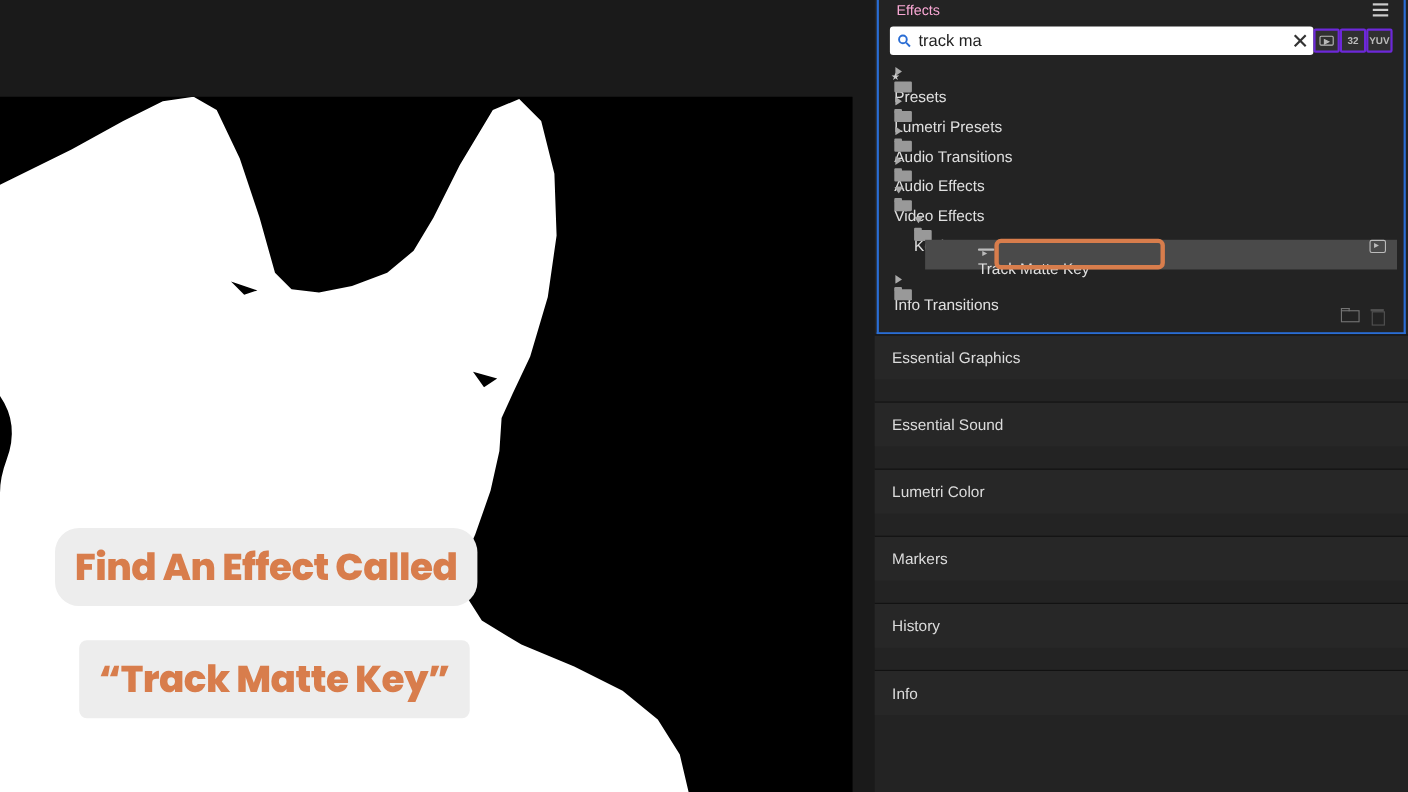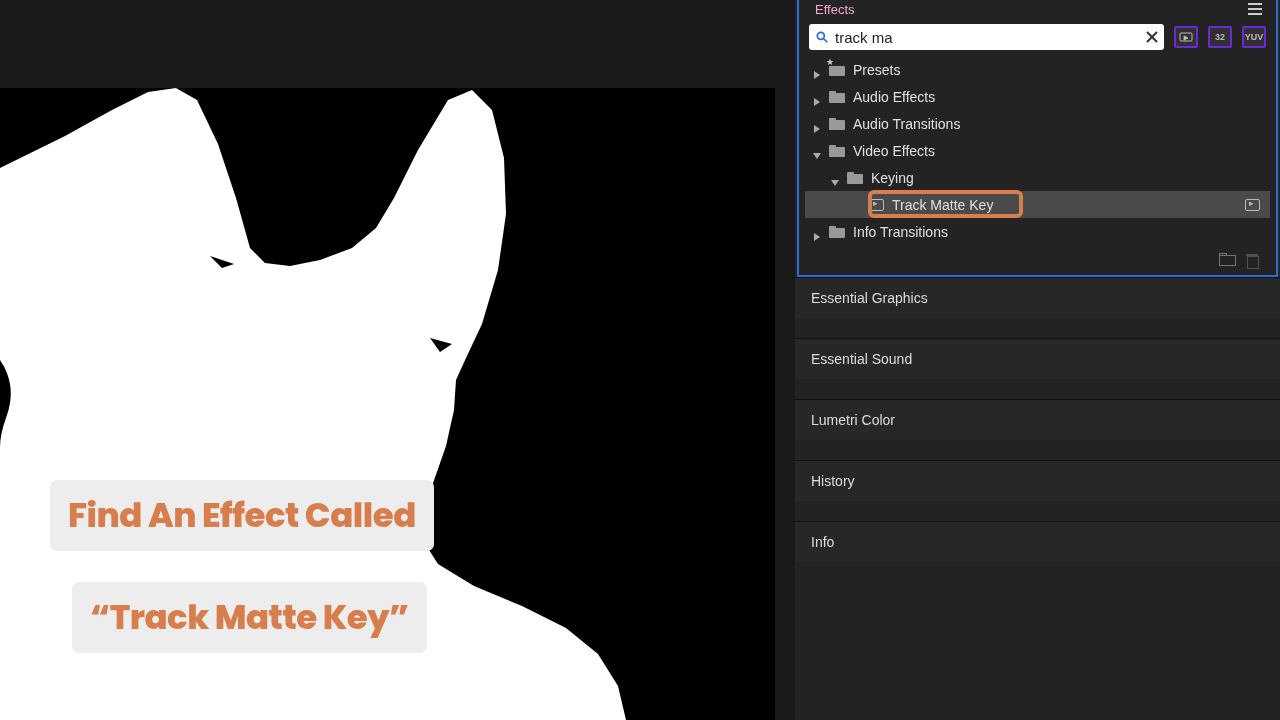"track ma" .search-row { gap: 10px -> none }
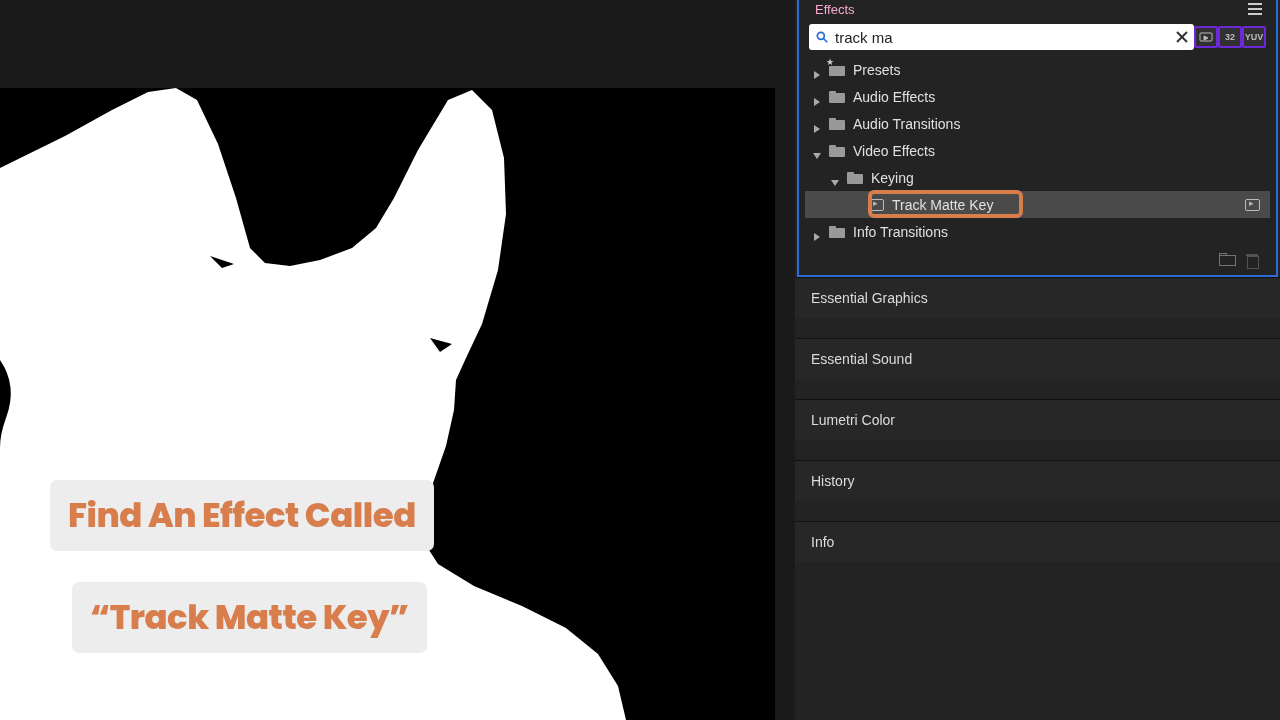"Presets" .tree-row { align-items: center -> none; flex-direction: none -> column }
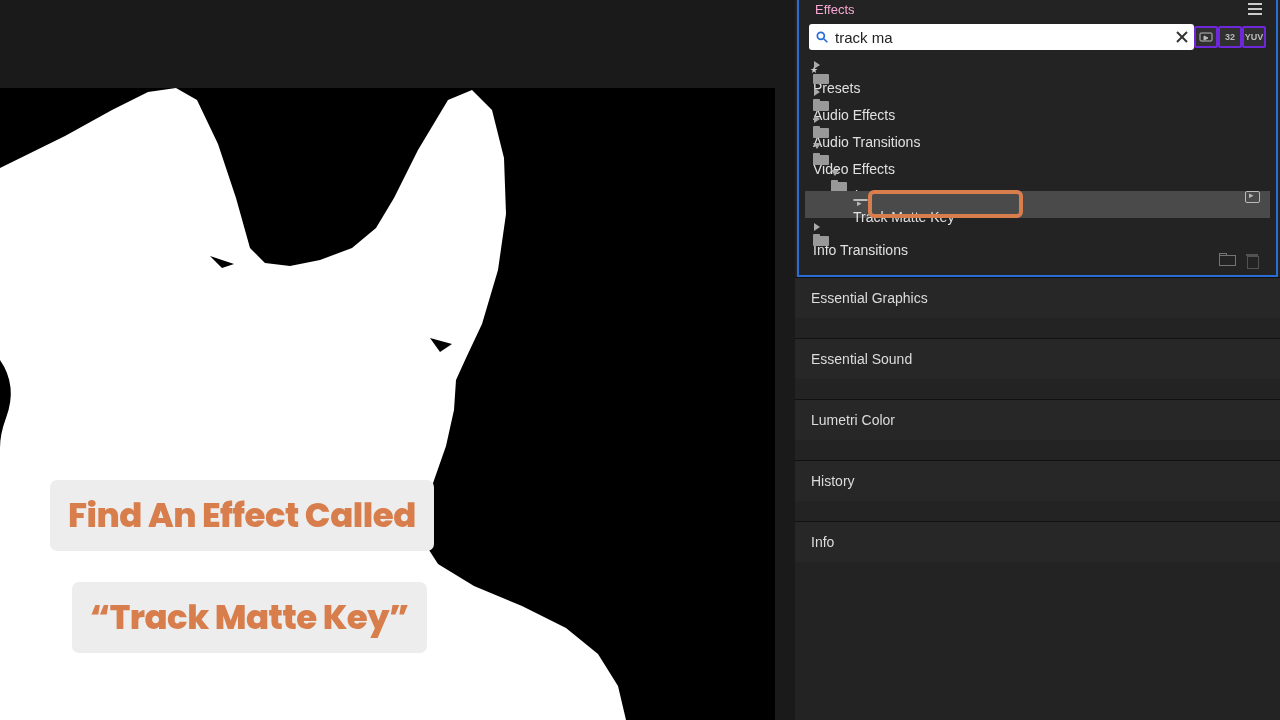"Lumetri Presets" div.tree-row { html: none -> <div> <span><svg> <polygon></polygon> </svg></span> <span></span> <span>Lumetri Presets</span> </div> }
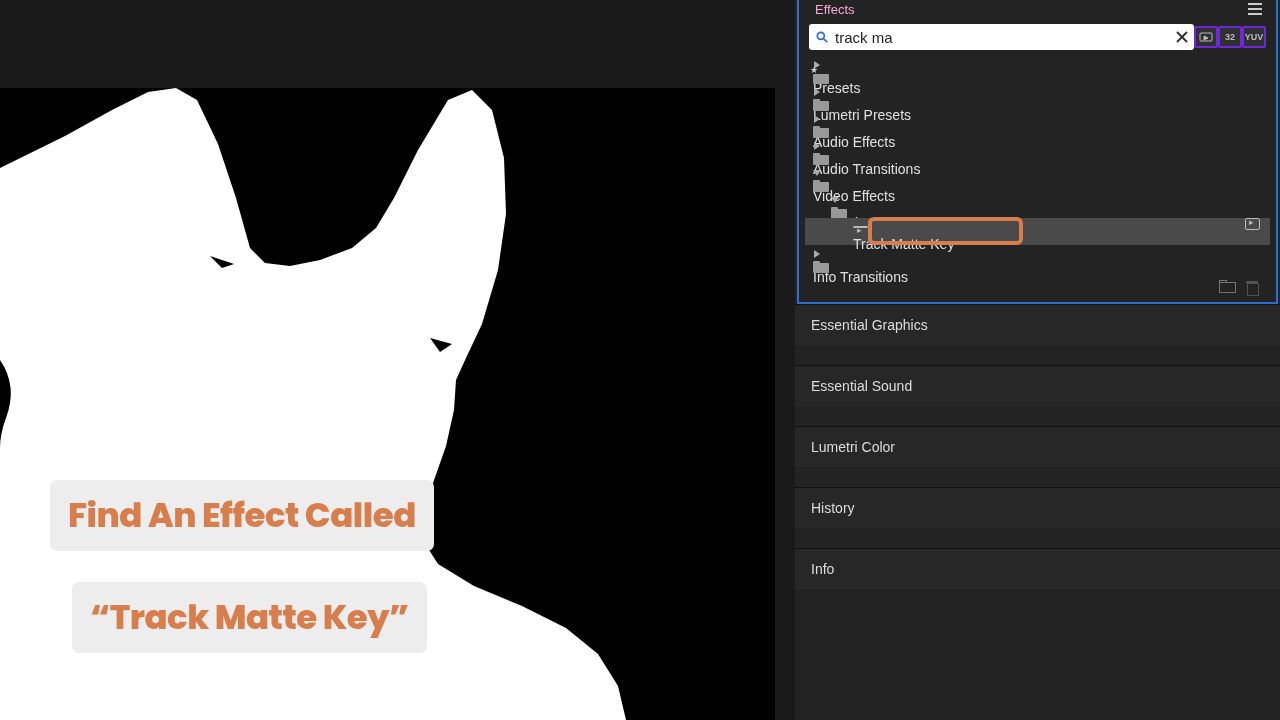"Audio Effects" div.tree-row { order: before "Audio Transitions" -> after "Audio Transitions" }
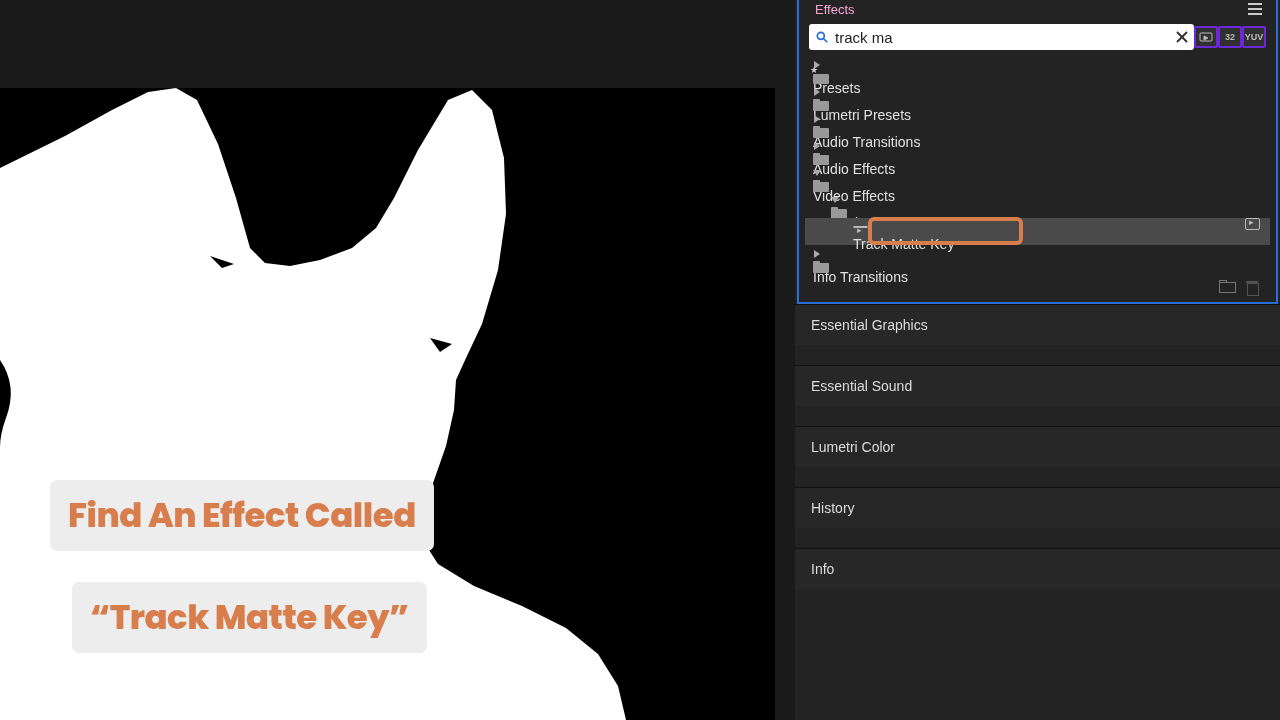"Track Matte Key" .sel-wrapper { margin-left: none -> 36px }
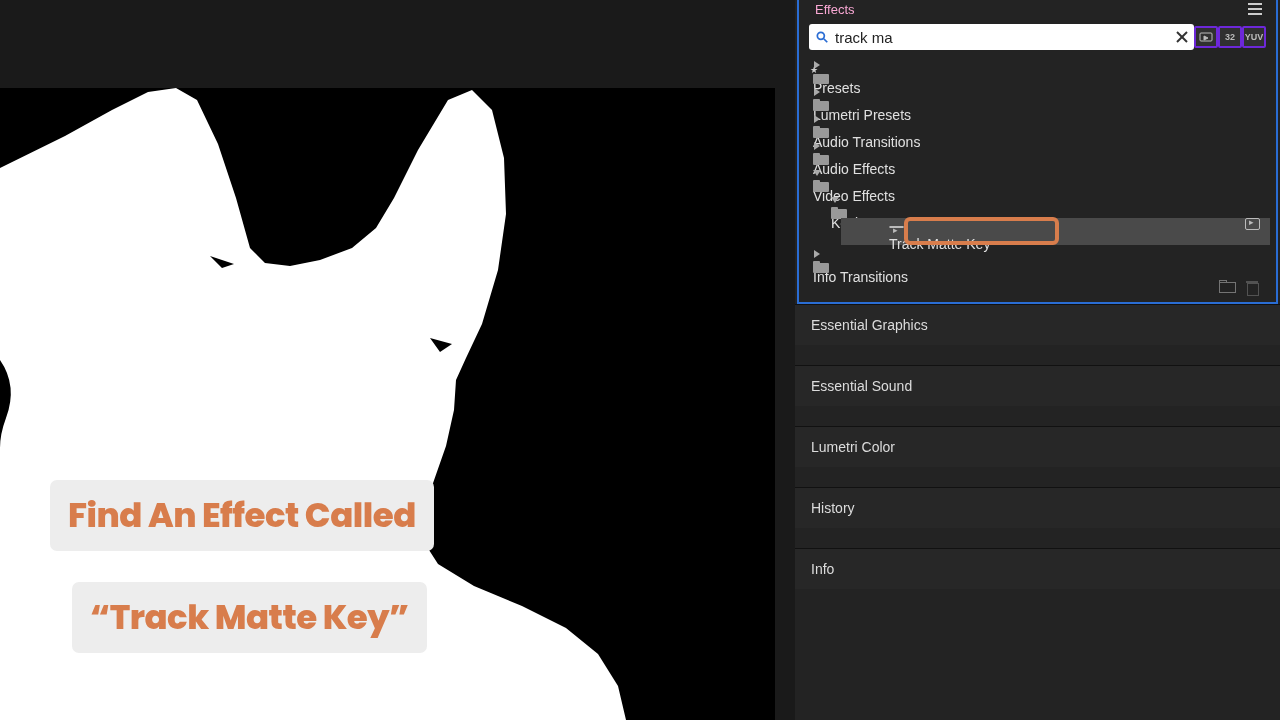"Find An Effect Called" .cap1 { border-radius: none -> 22px }
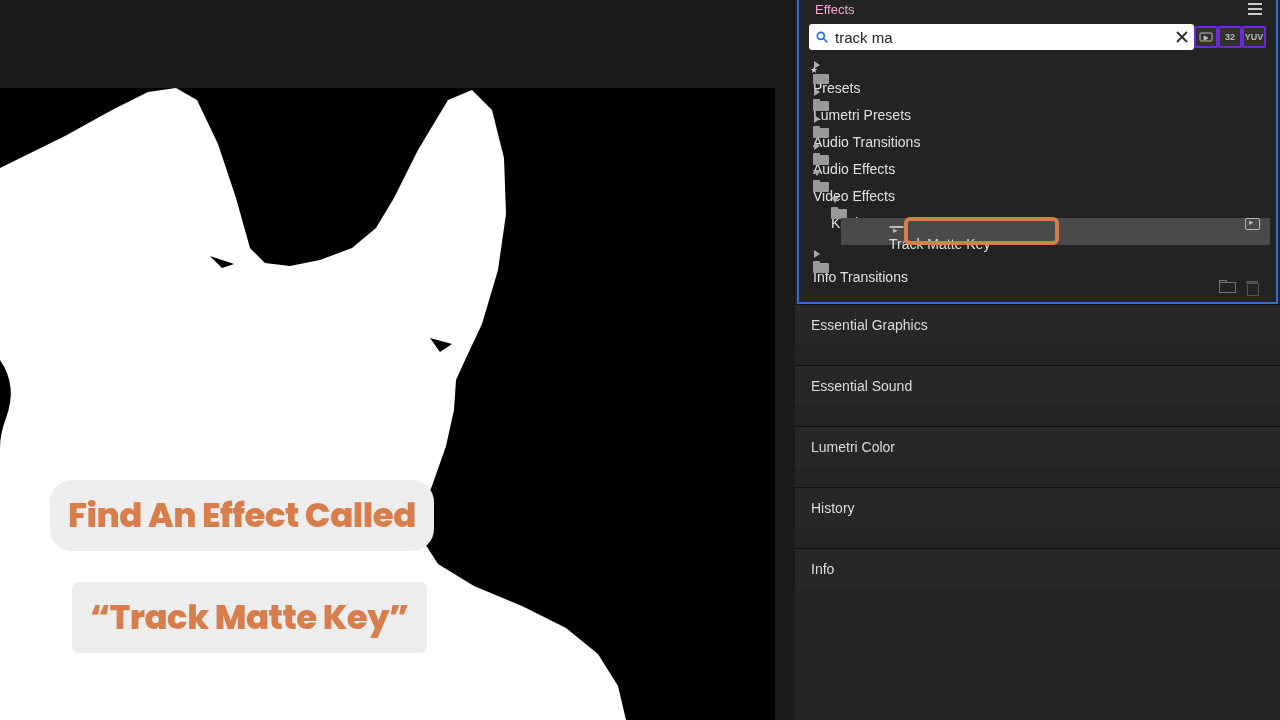"Markers" div.sub-panel { html: none -> <div>Markers</div> }
